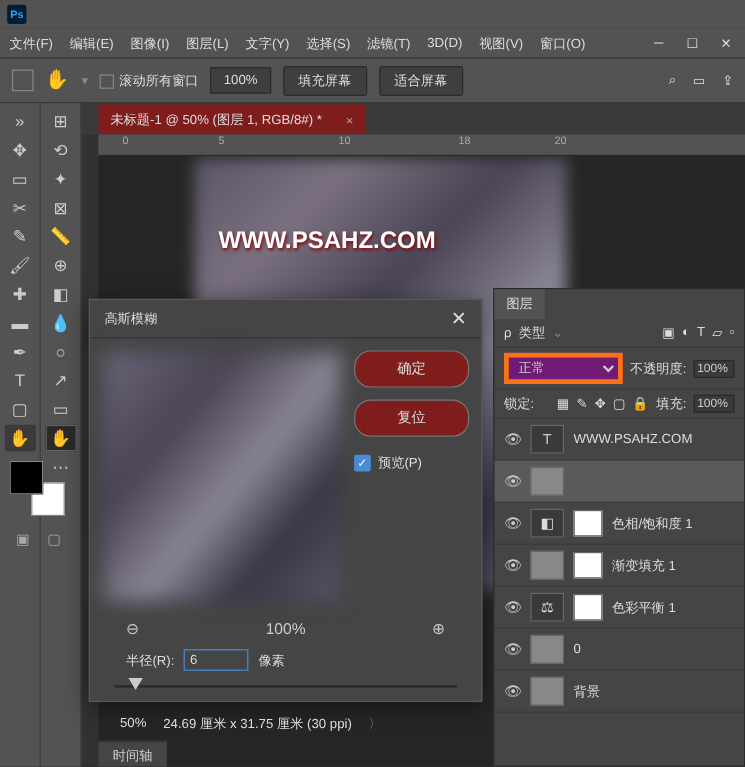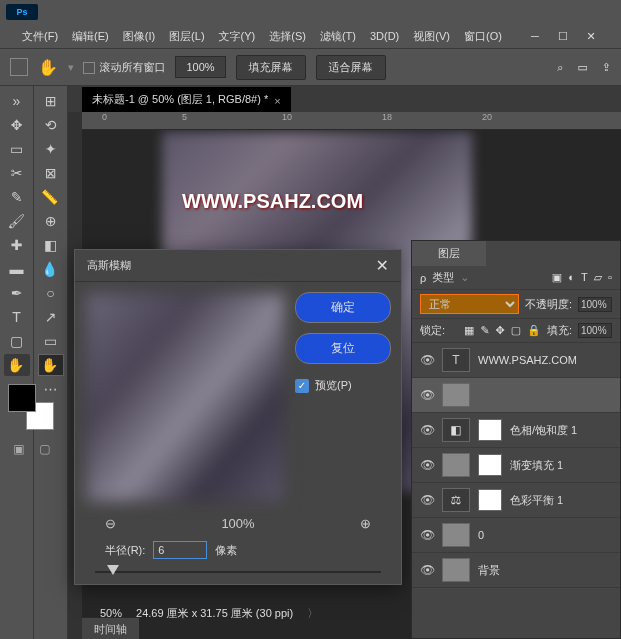"Ps" .titlebar .logo { width: 32px -> 16px }
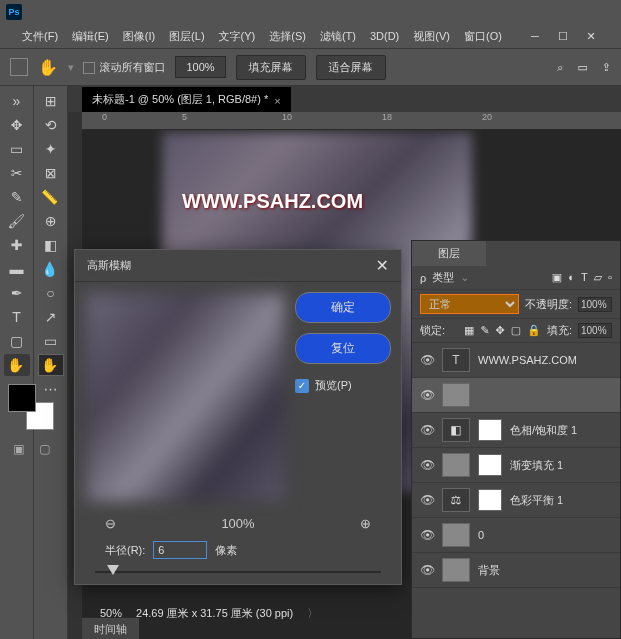"文件(F)" .menubar { padding: 0 16px -> 0 2px }
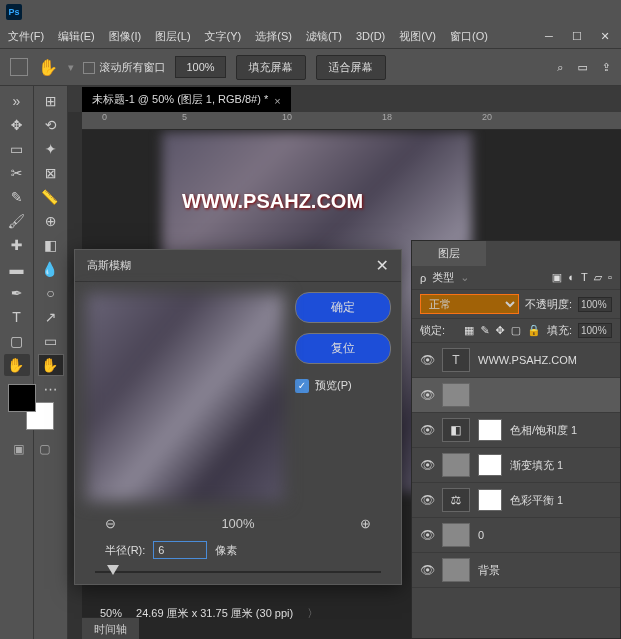"未标题-1 @ 50% (图层 1," .tabbar .tab { background: #000000 -> #7f1d1d; gap: 6px -> 20px }
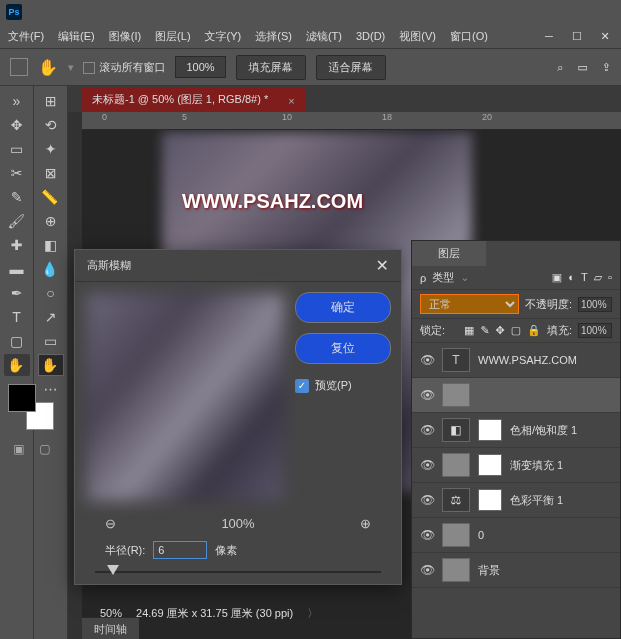"20" span { left: 400px -> 380px }
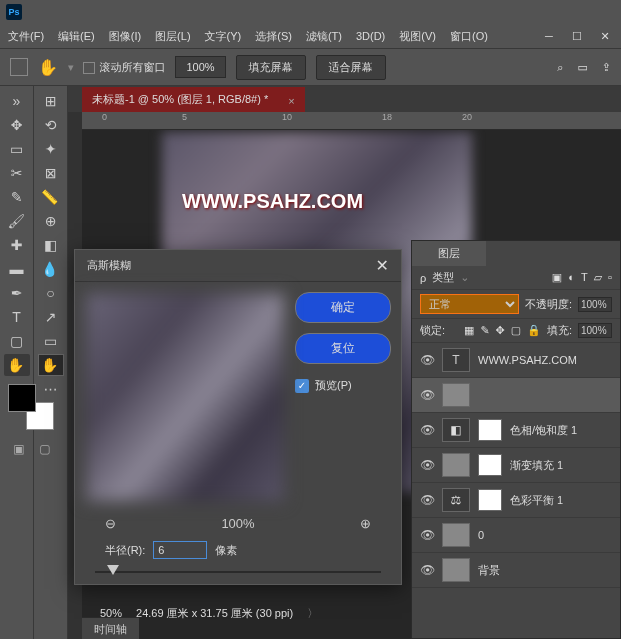"图层" .pl-tab { padding: 5px 26px -> 5px 10px }
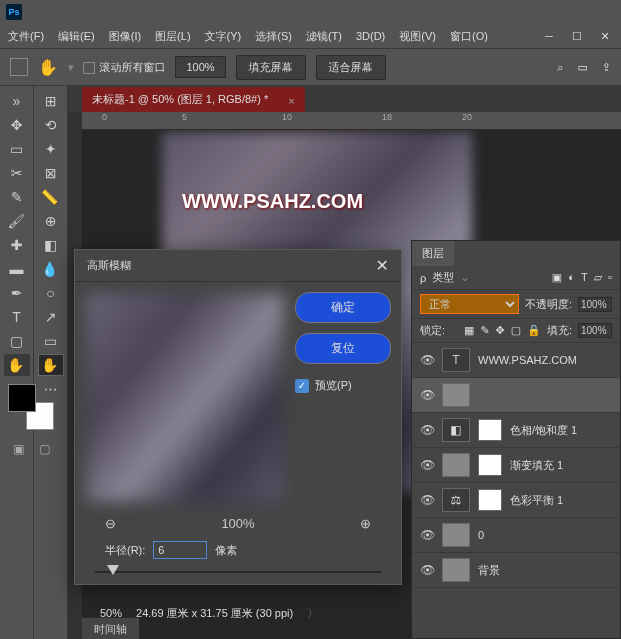"确定" .dlg-btn { background: #1d4ed8 -> #7f1d1d }
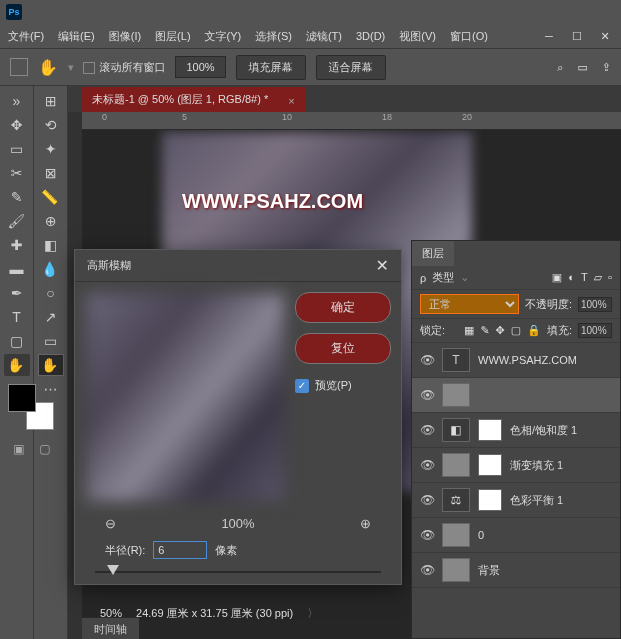"正常" .pl-row select { background: #a16207 -> #701a75; border: 1px solid #f97316 -> 4px solid #f97316 }
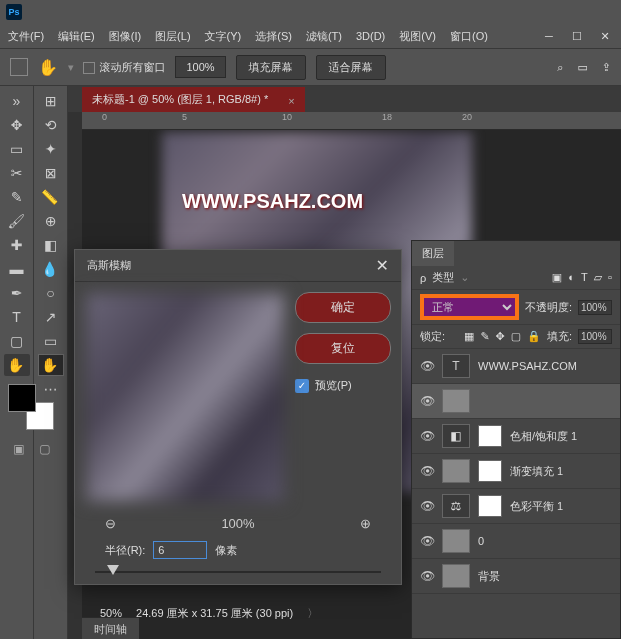"50%" .status { bottom: 16px -> 26px }
